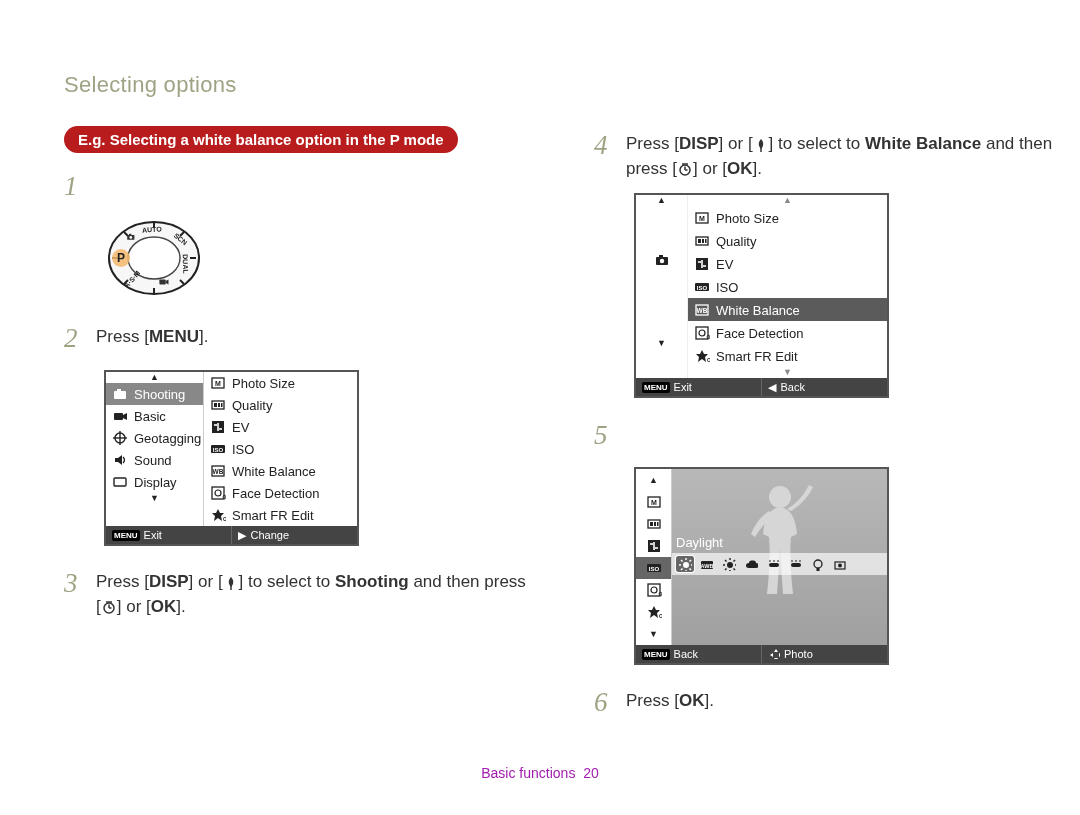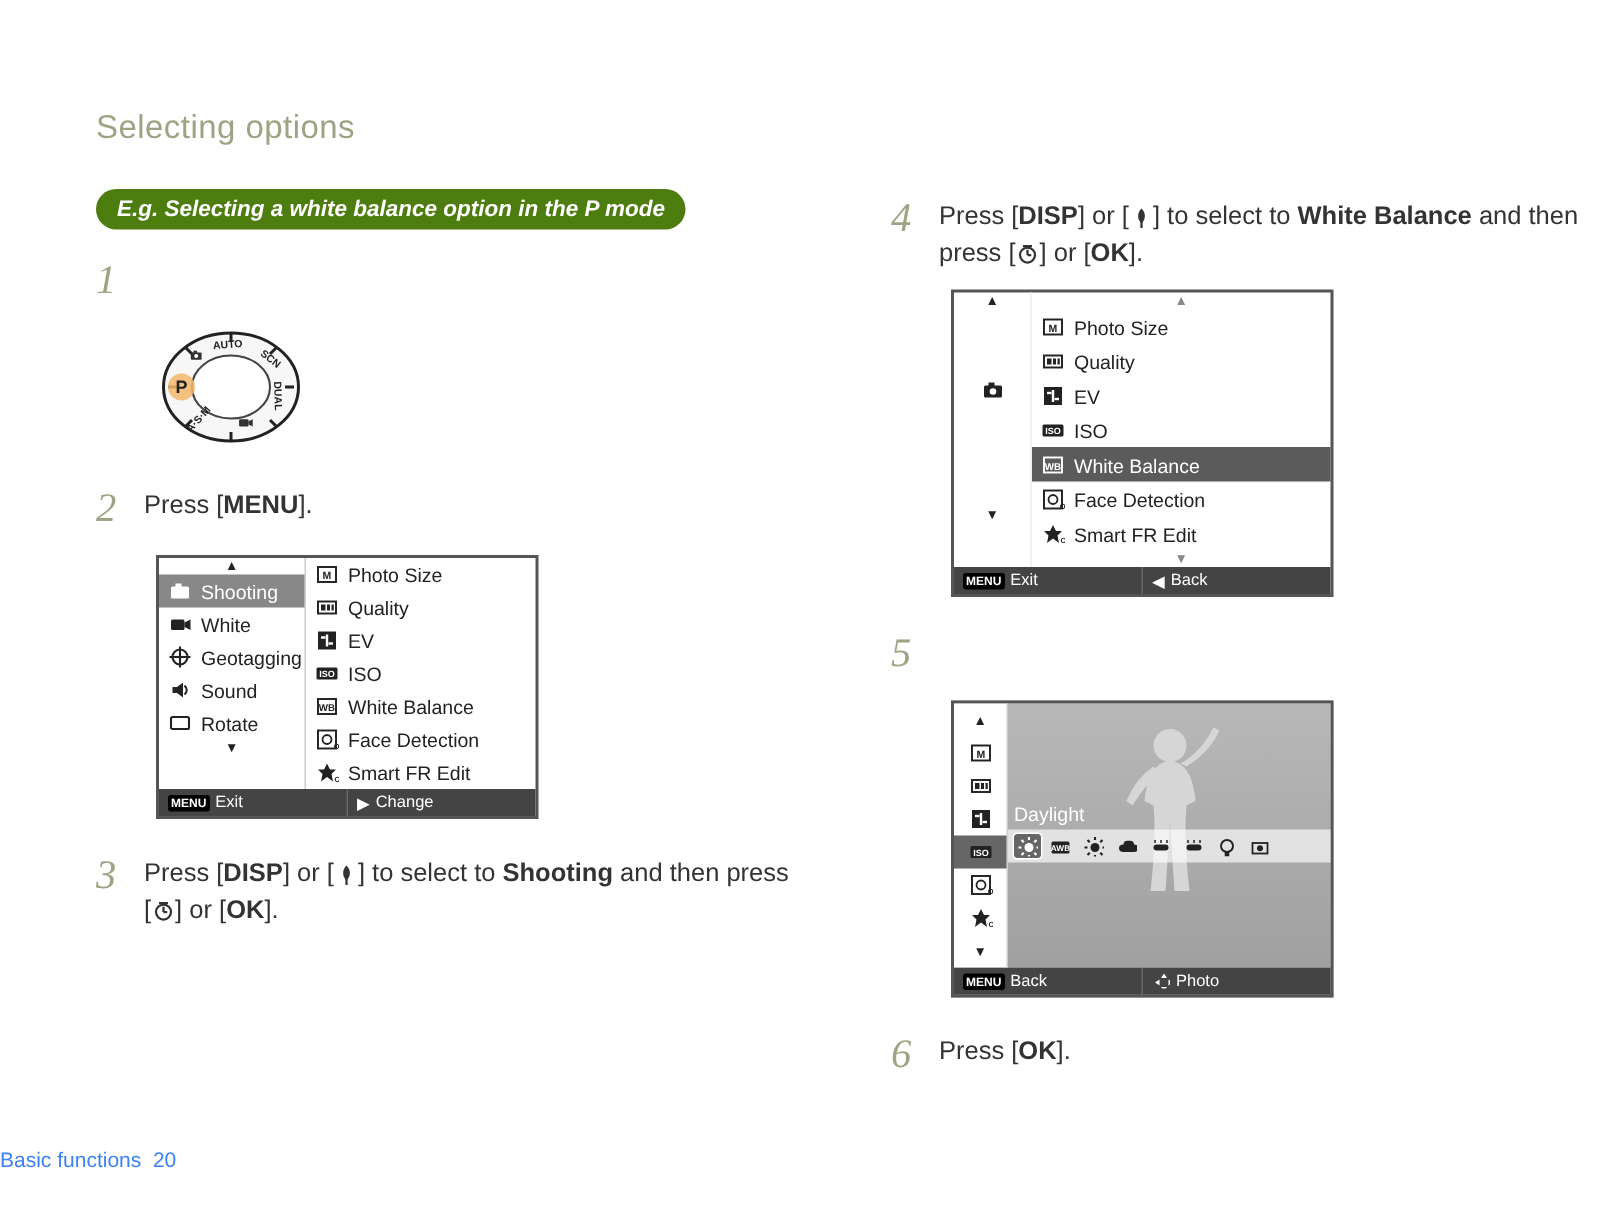"E.g. Selecting a white balance" .callout-pill { background: #4d7c0f -> #b91c1c; font-style: italic -> none }
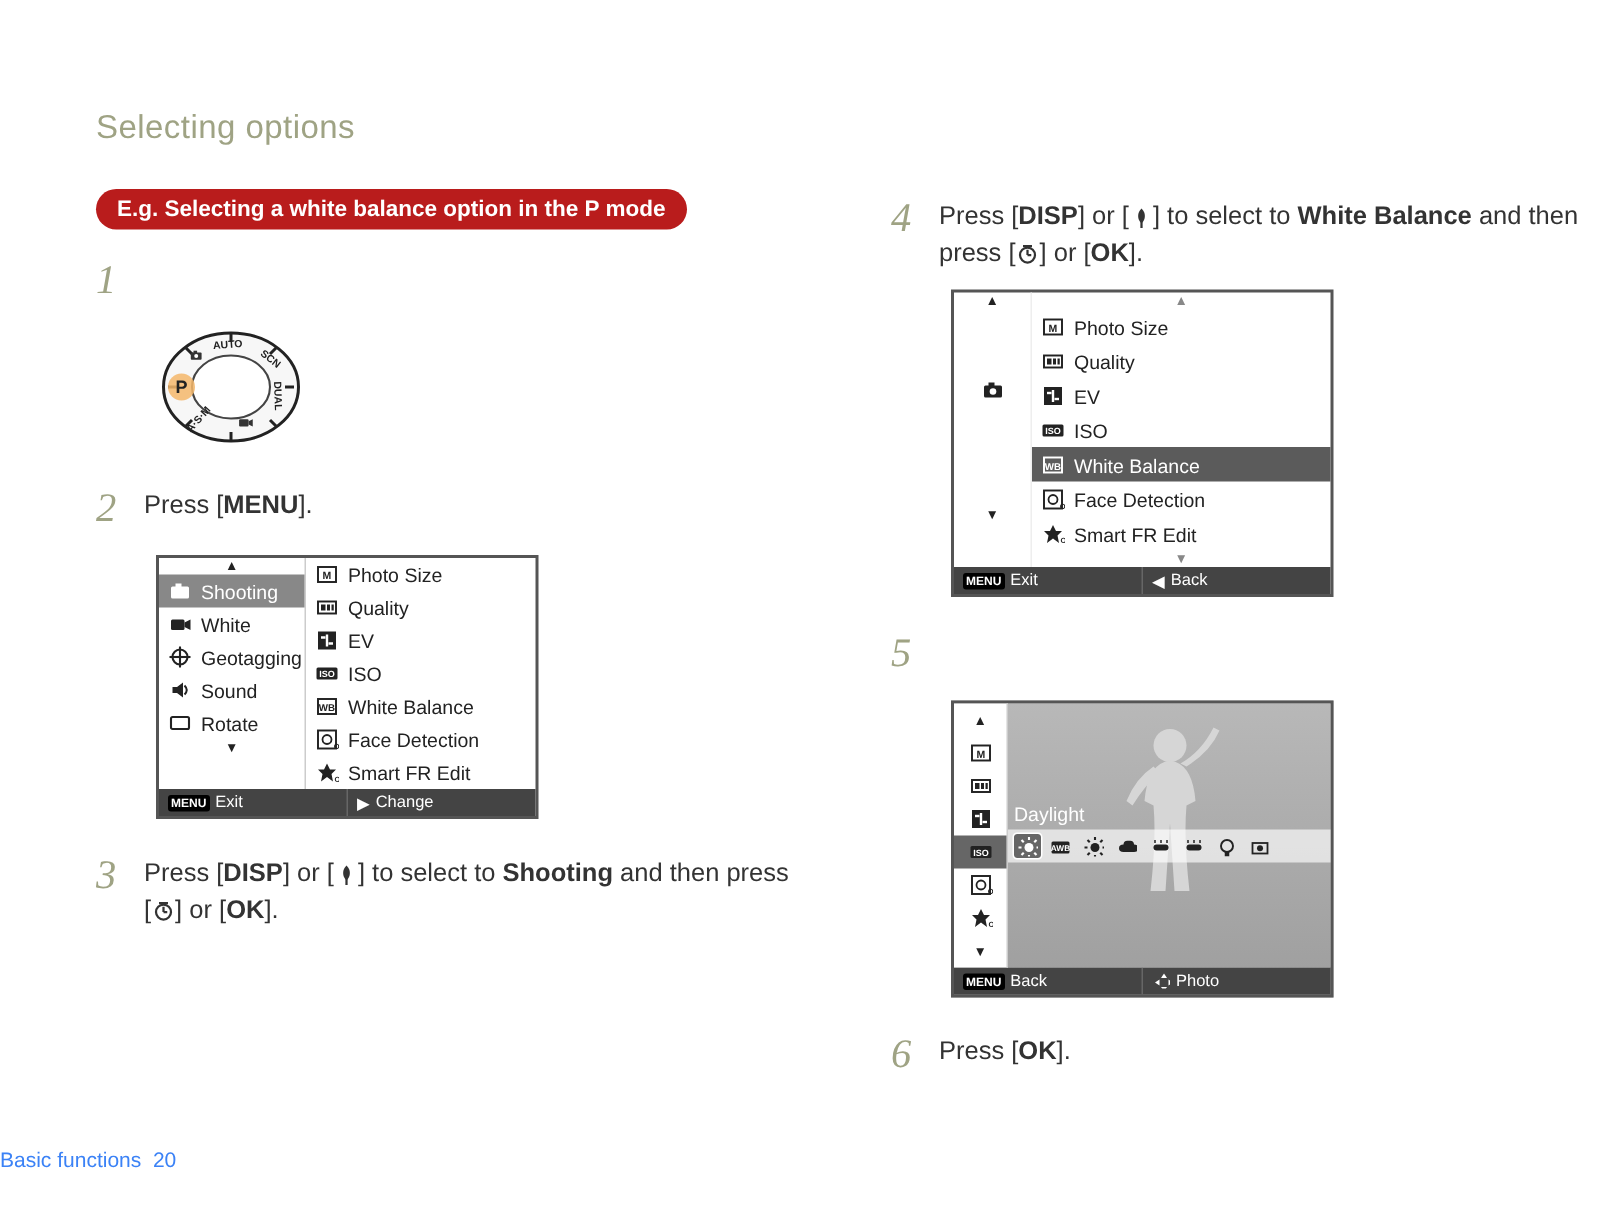"White" span { text: White -> Basic }
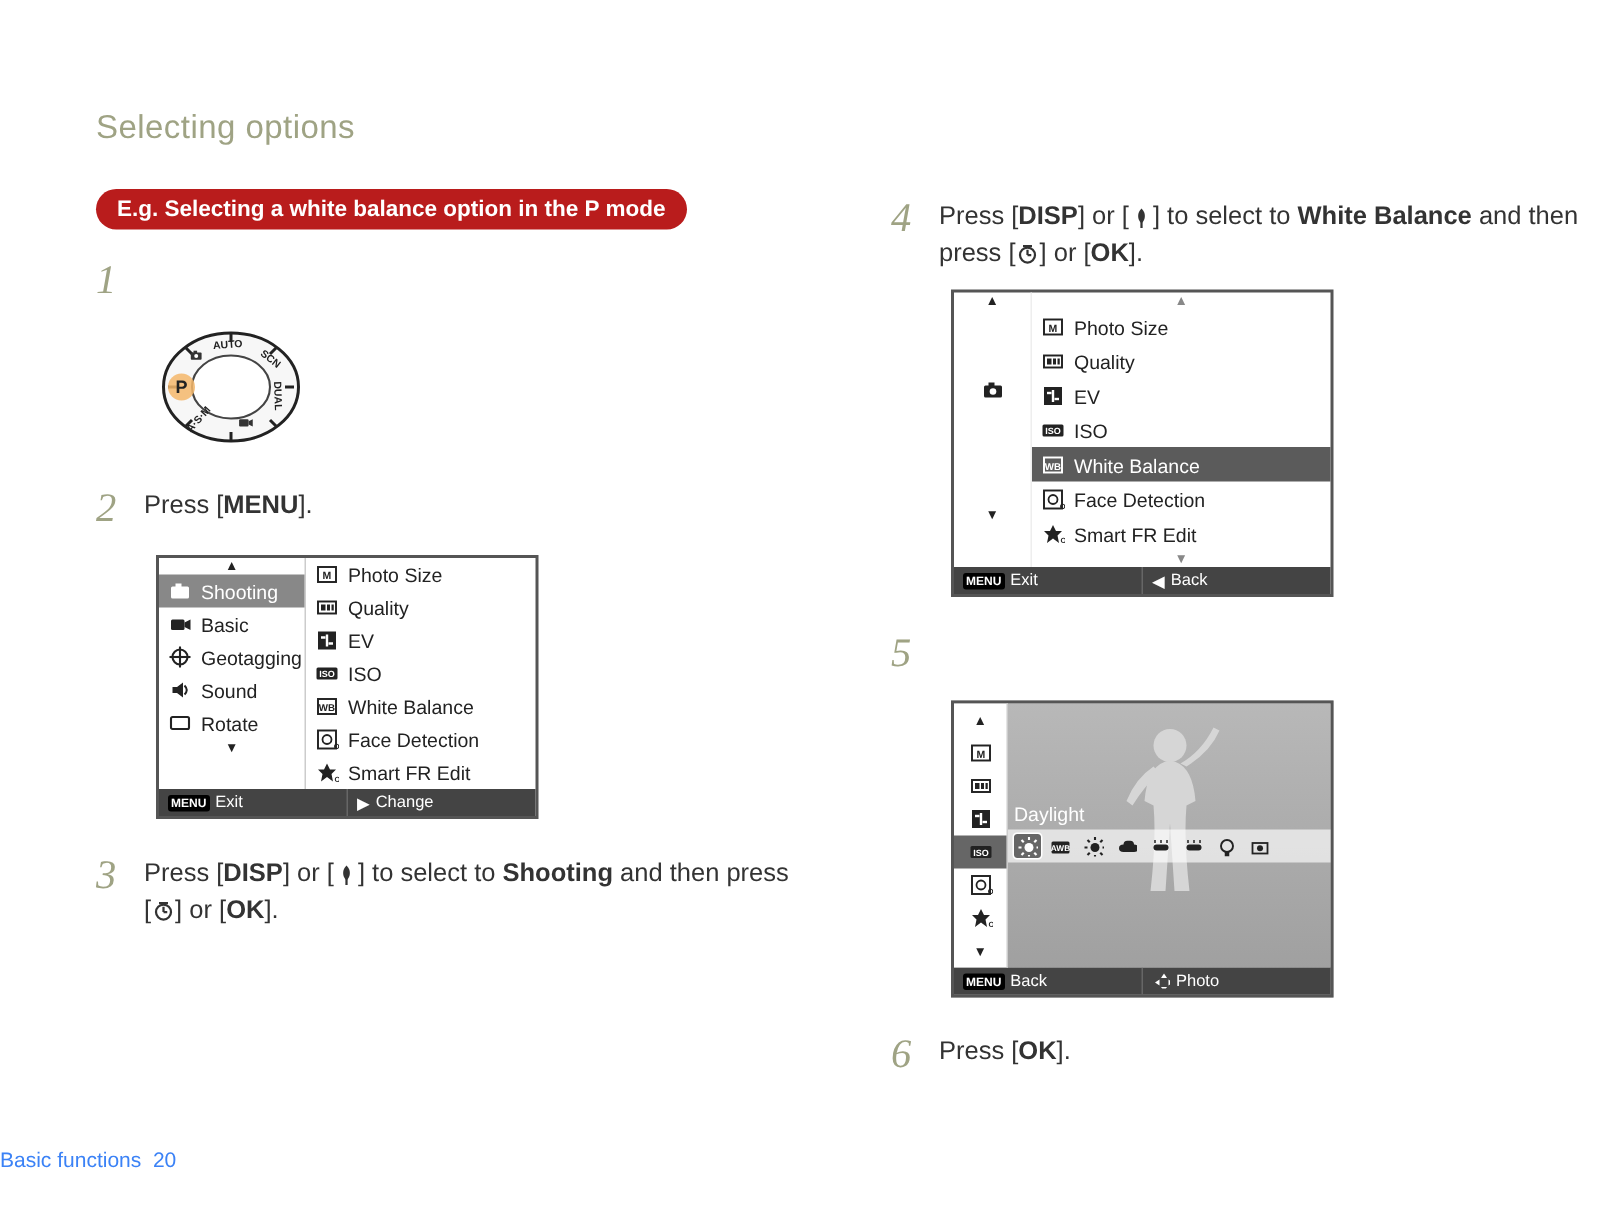"Rotate" span { text: Rotate -> Display }
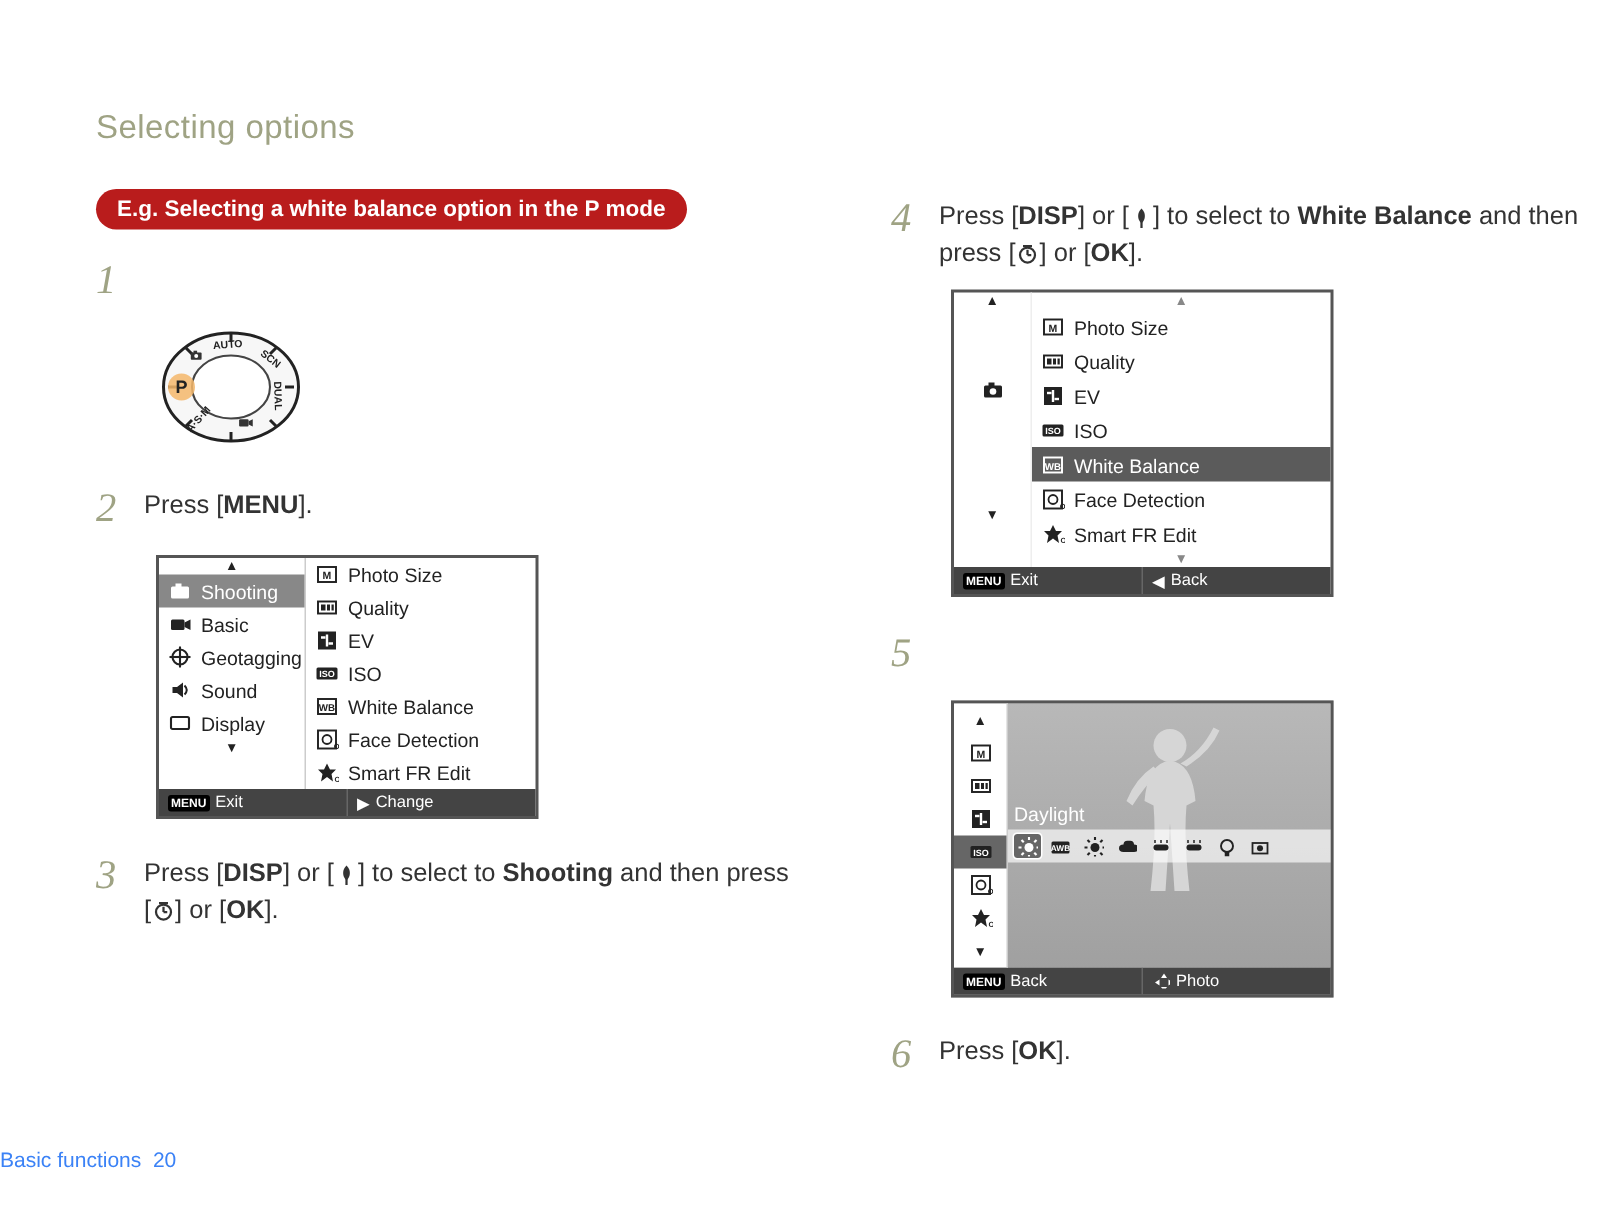"Basic functions 20" .page-footer { color: #3b82f6 -> #a21caf; text-align: none -> center }
